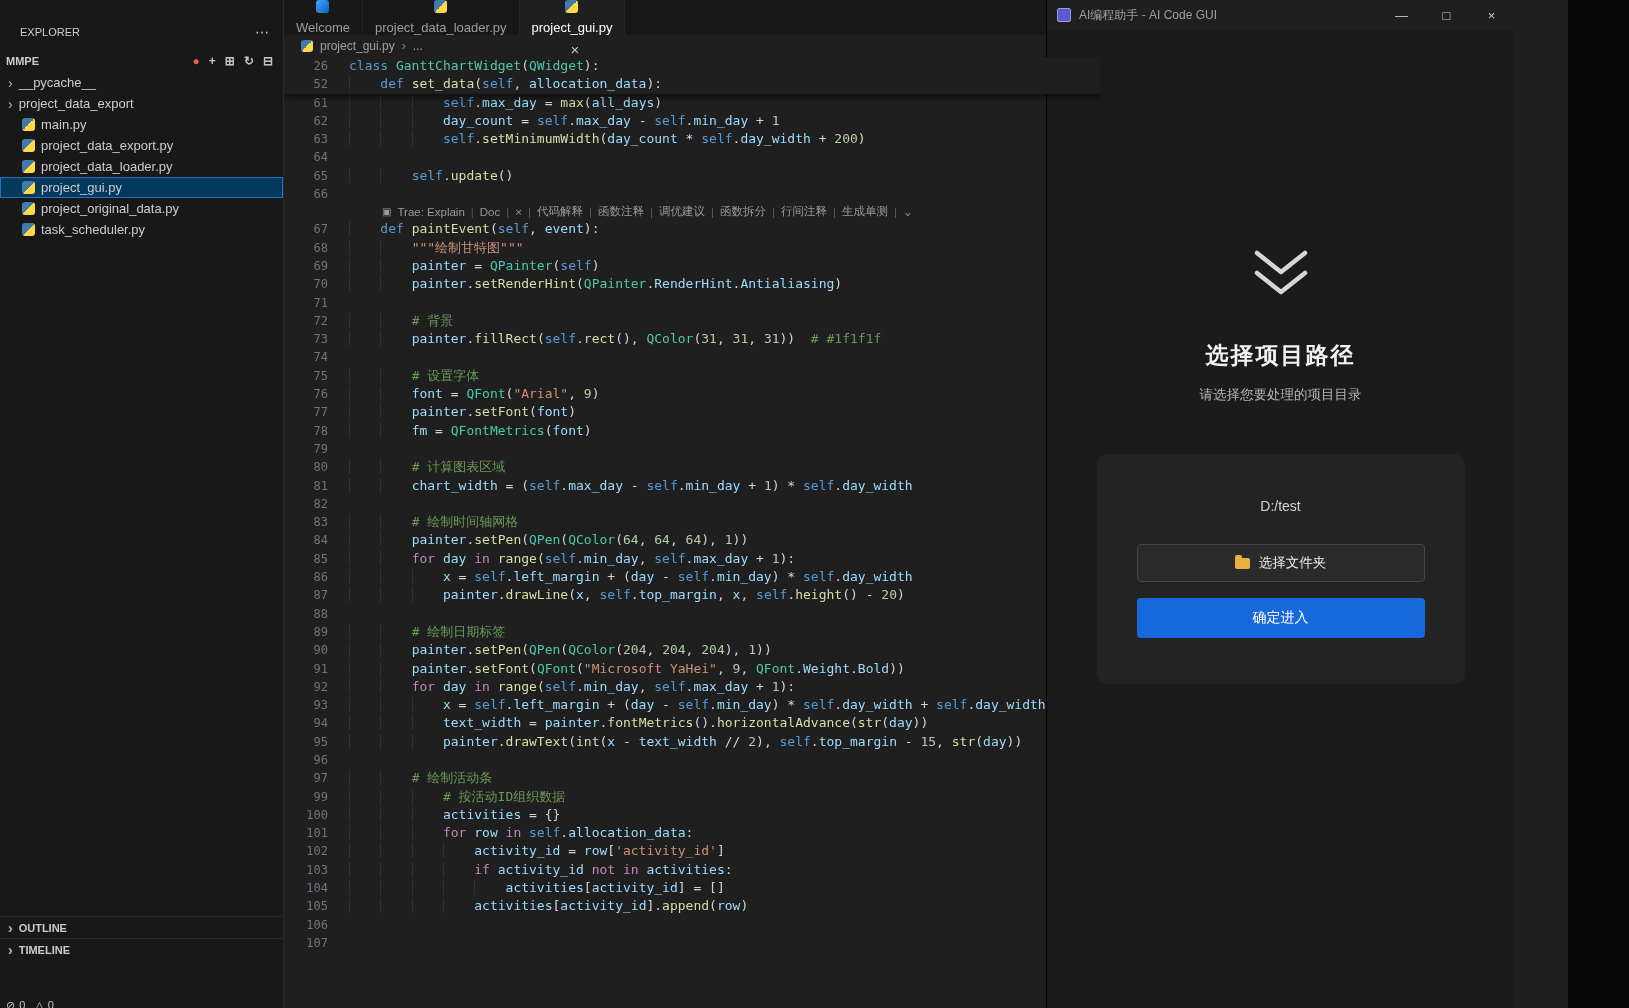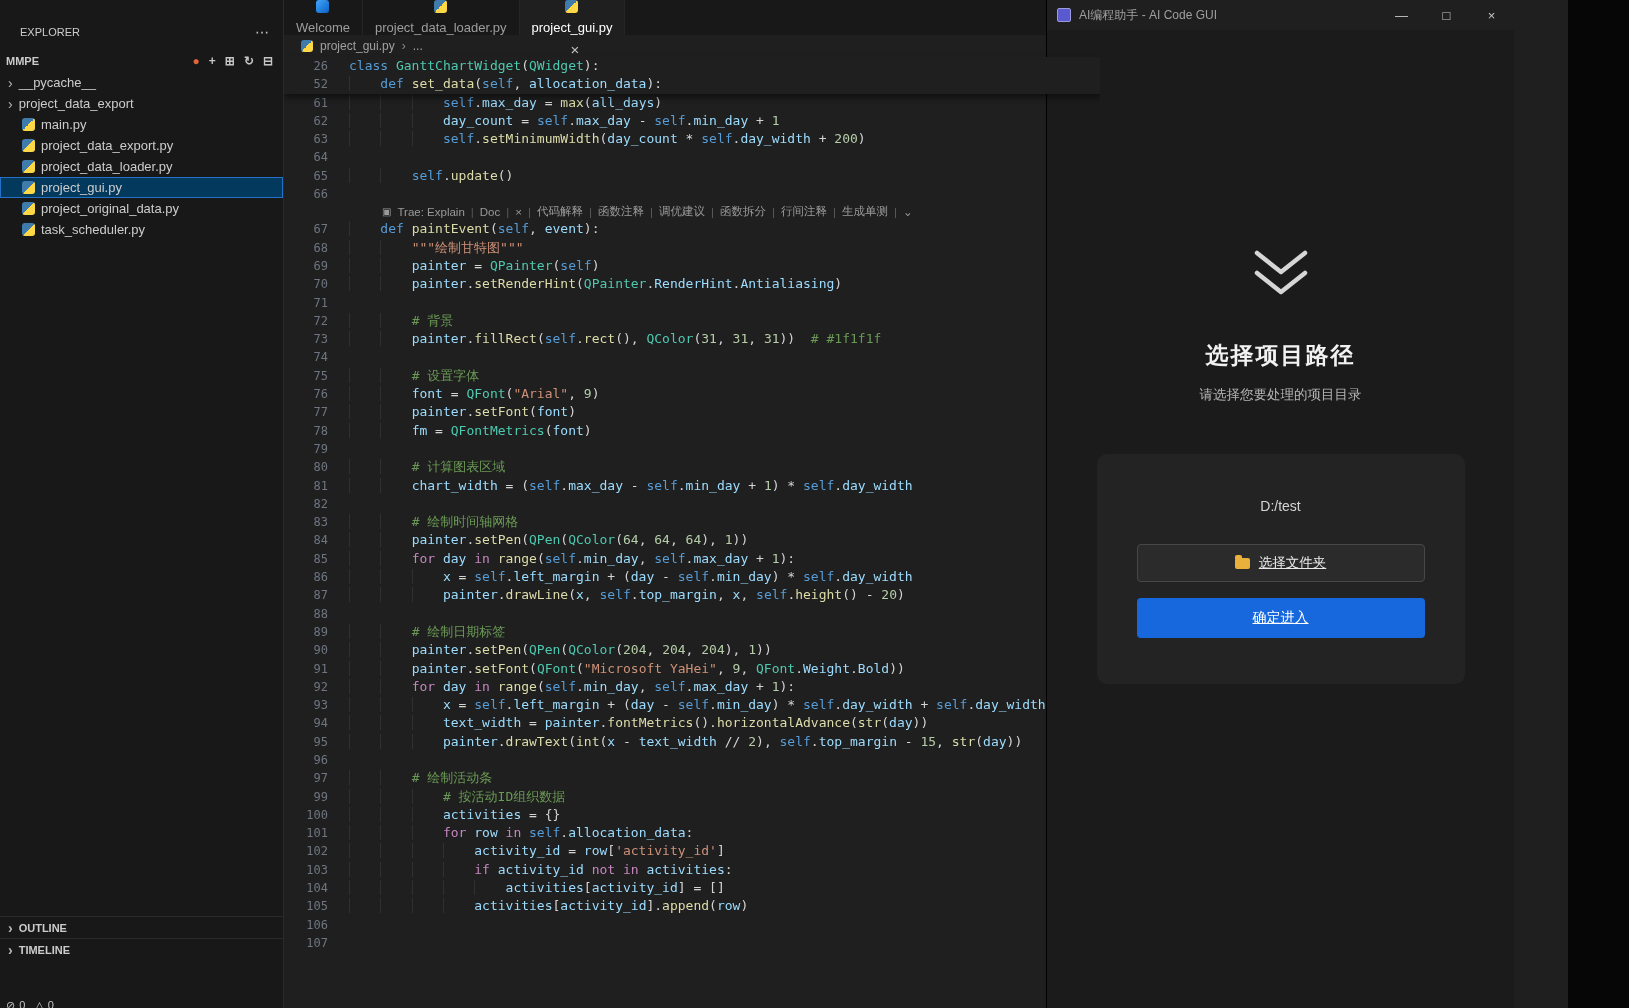"选择文件夹" .a-btn { text-decoration: underline -> none }
